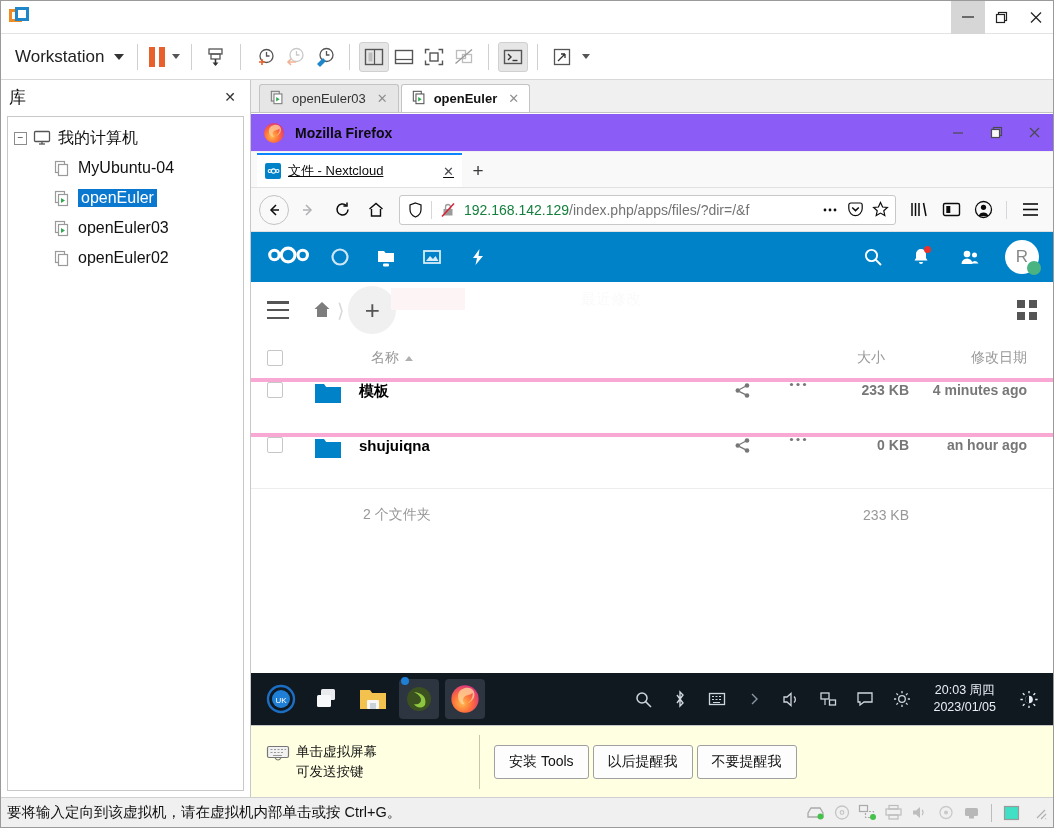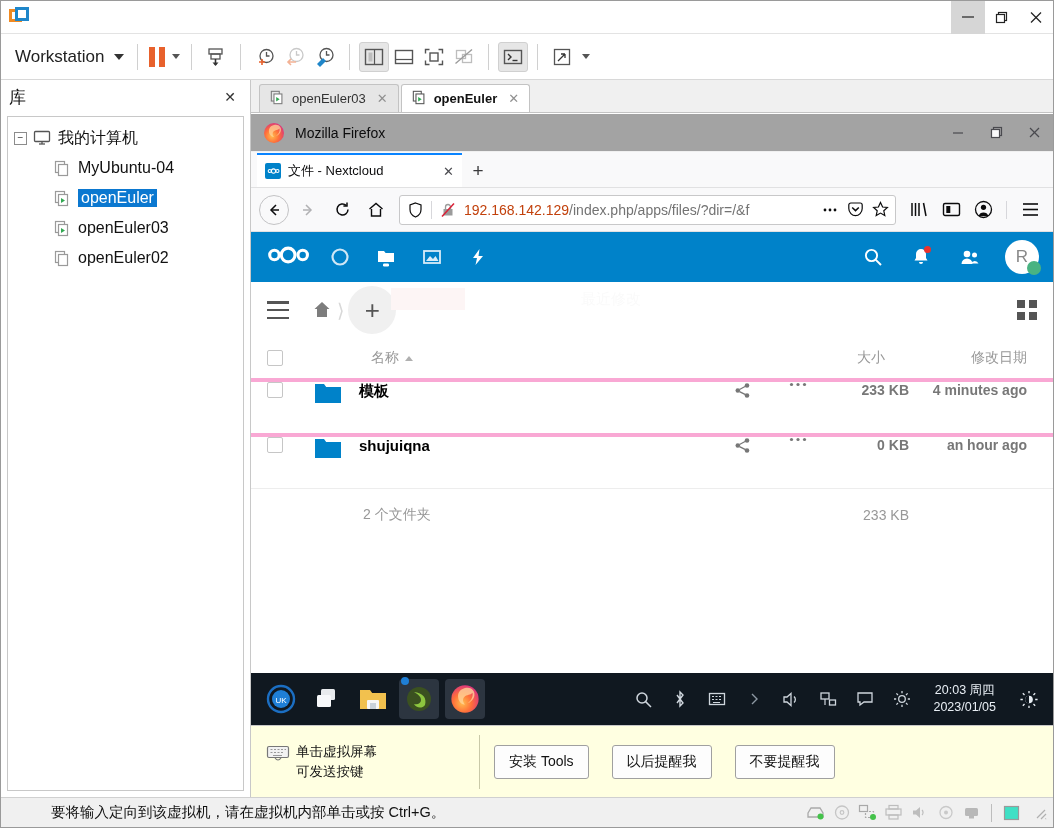"Mozilla Firefox" .ff-titlebar { background: #a3a3a3 -> #8b5cf6; font-weight: none -> bold }
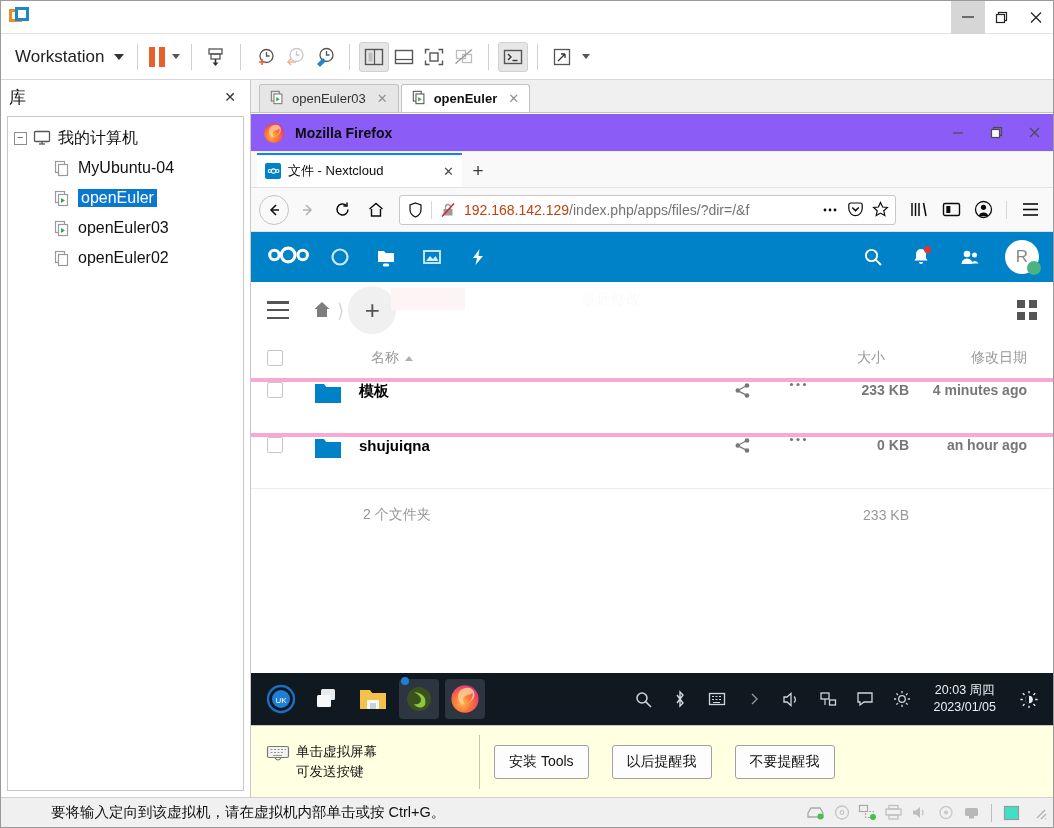"文件 - Nextcloud" .ff-tab { text-decoration: none -> underline }
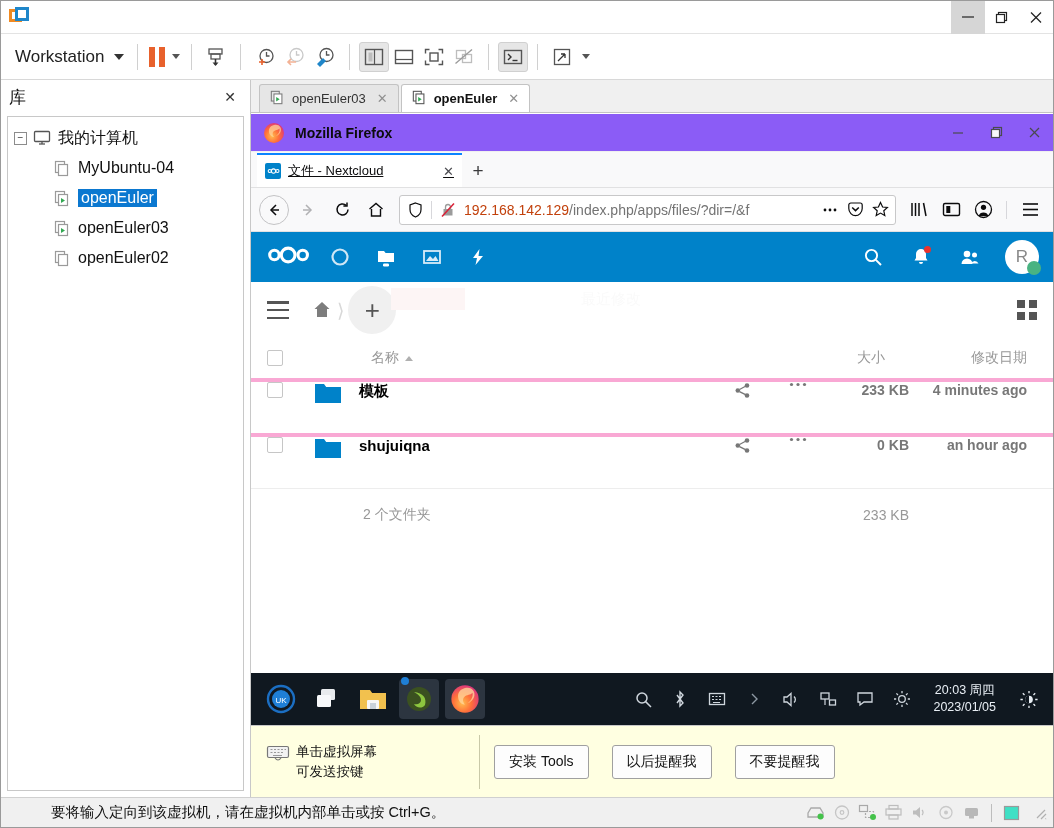"192.168.142.129" .ff-url-text .host { color: #c2410c -> #15803d }
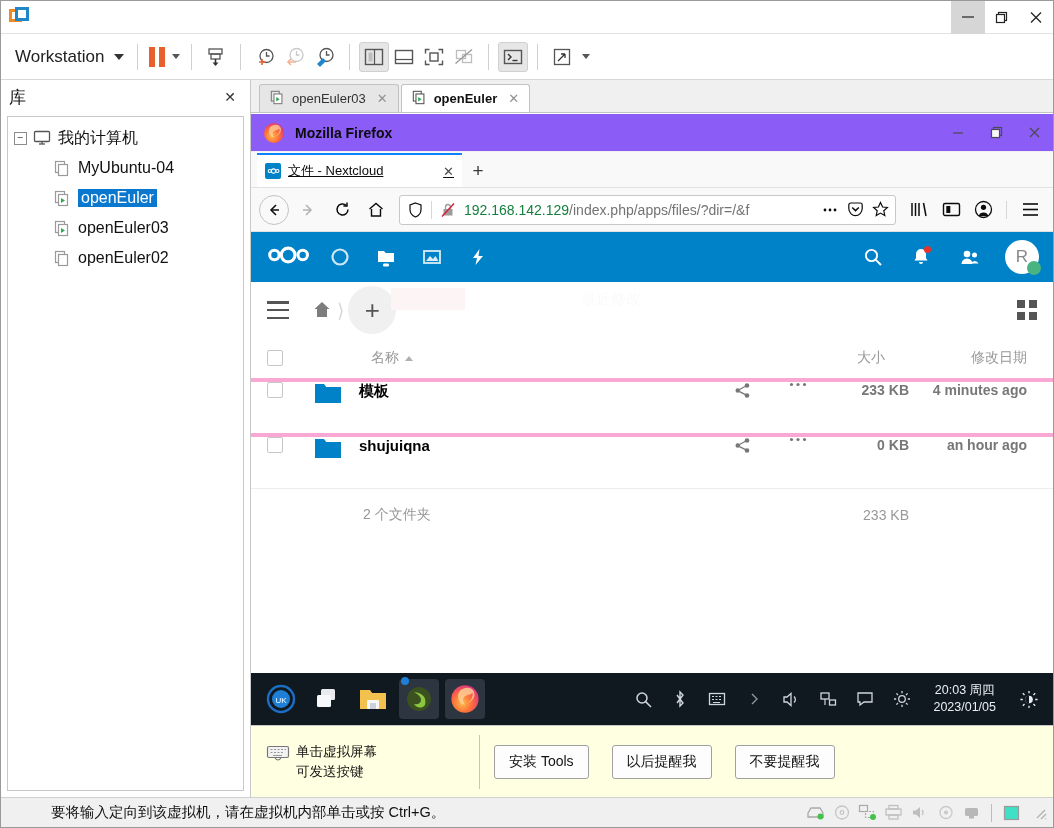"安装 Tools" .vn-buttons { gap: 23px -> 4px }
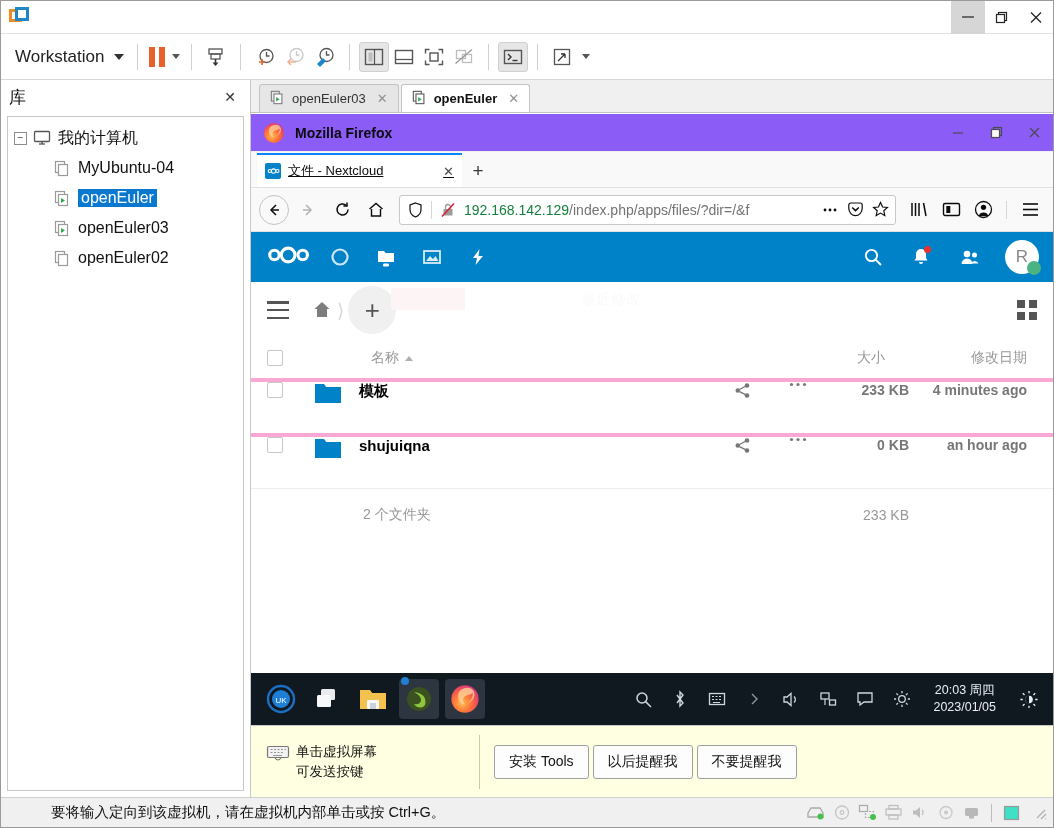"要将输入定向到该虚拟机，请在虚拟机内部单击或按 Ctrl+G。" .status-text { margin-left: 44px -> none }
